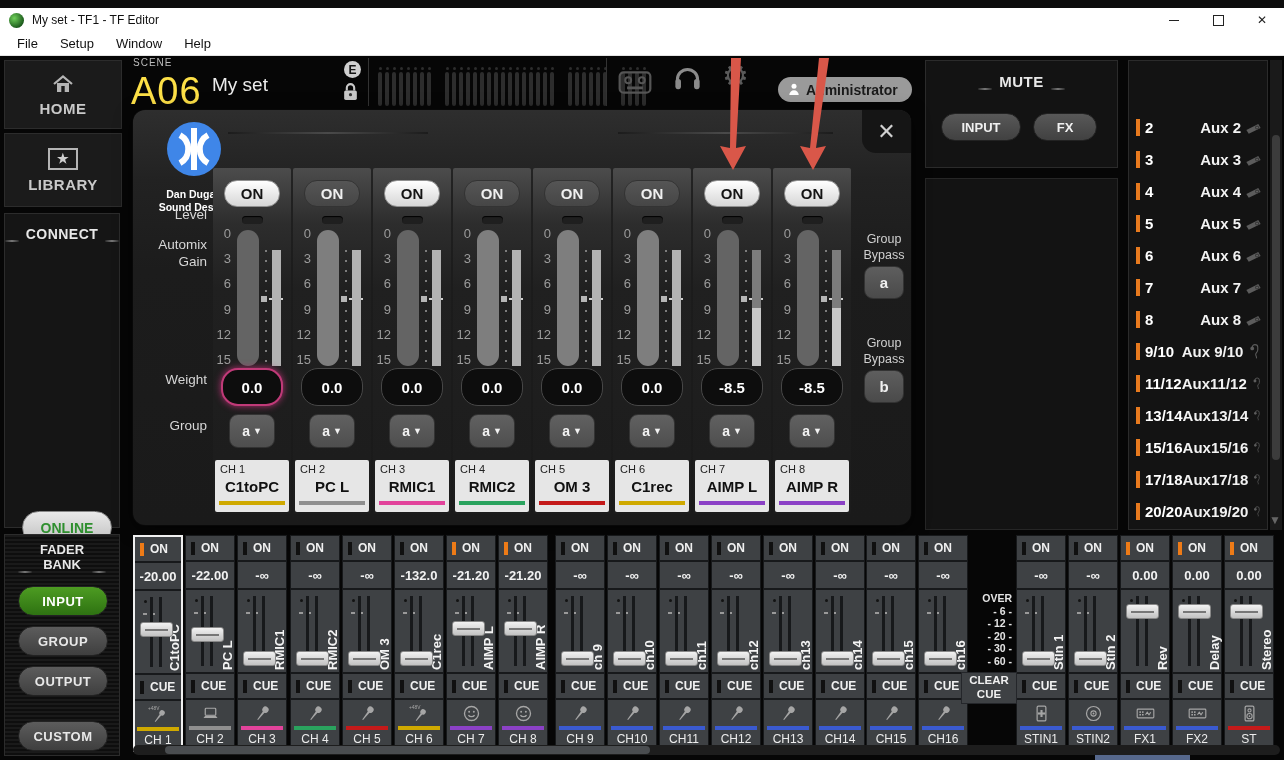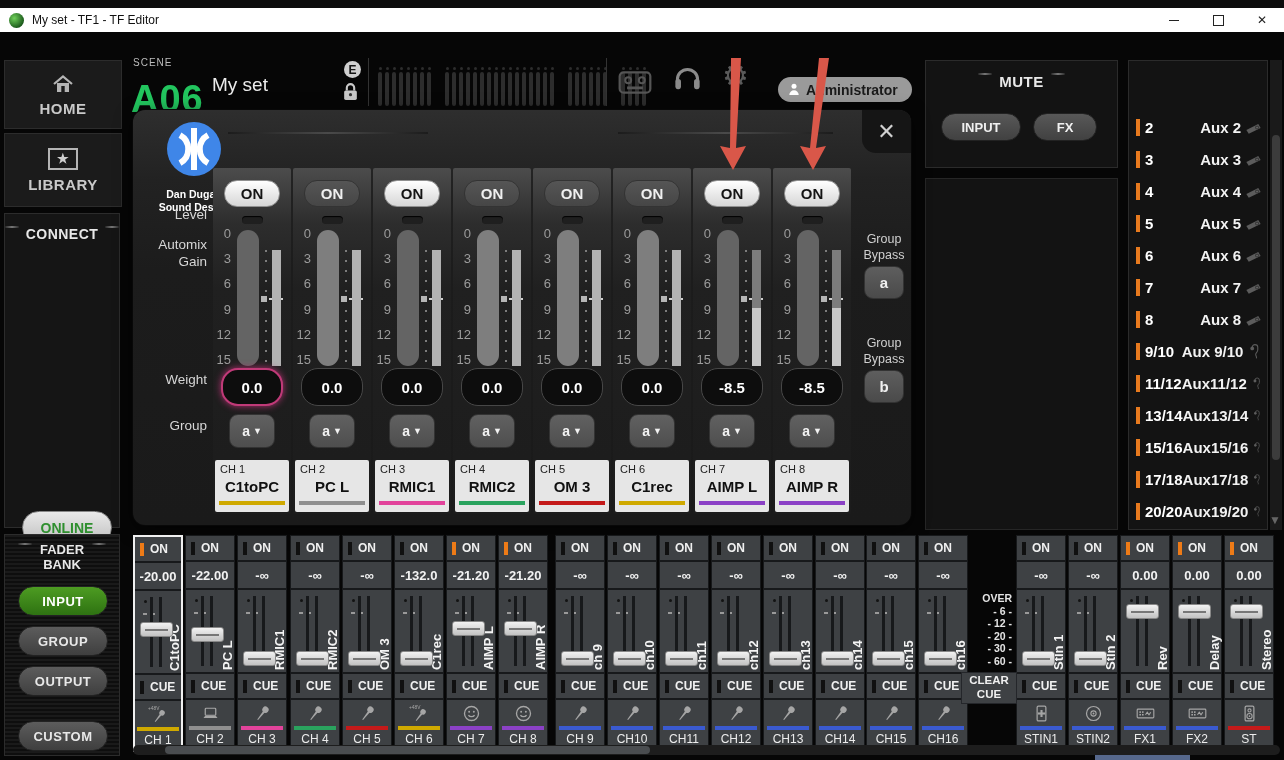"File" div.abs { html: none -> <div> <div>File</div> <div>Setup</div> <div>Window</div> <div>Help</div> </div> }
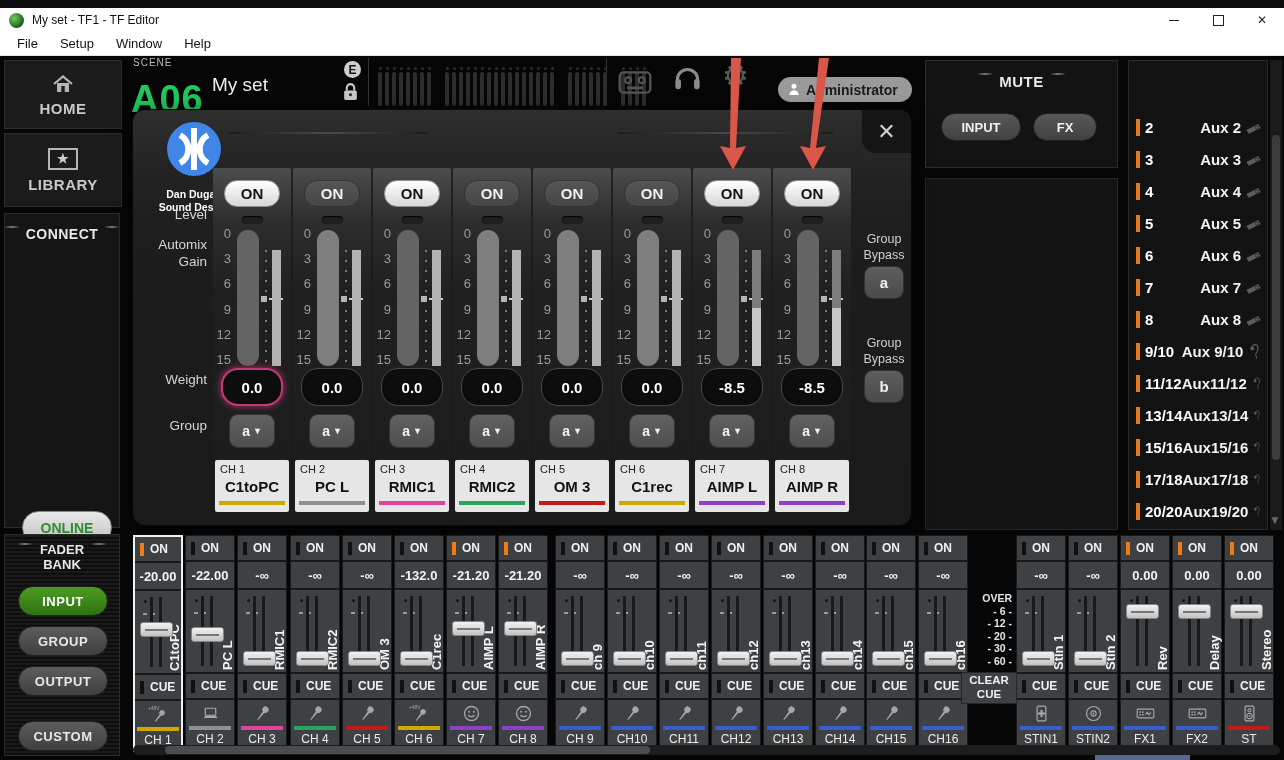"A06" #scene-id { color: #22c55e -> #fde047; font-weight: 700 -> 400; top: 78px -> 70px }
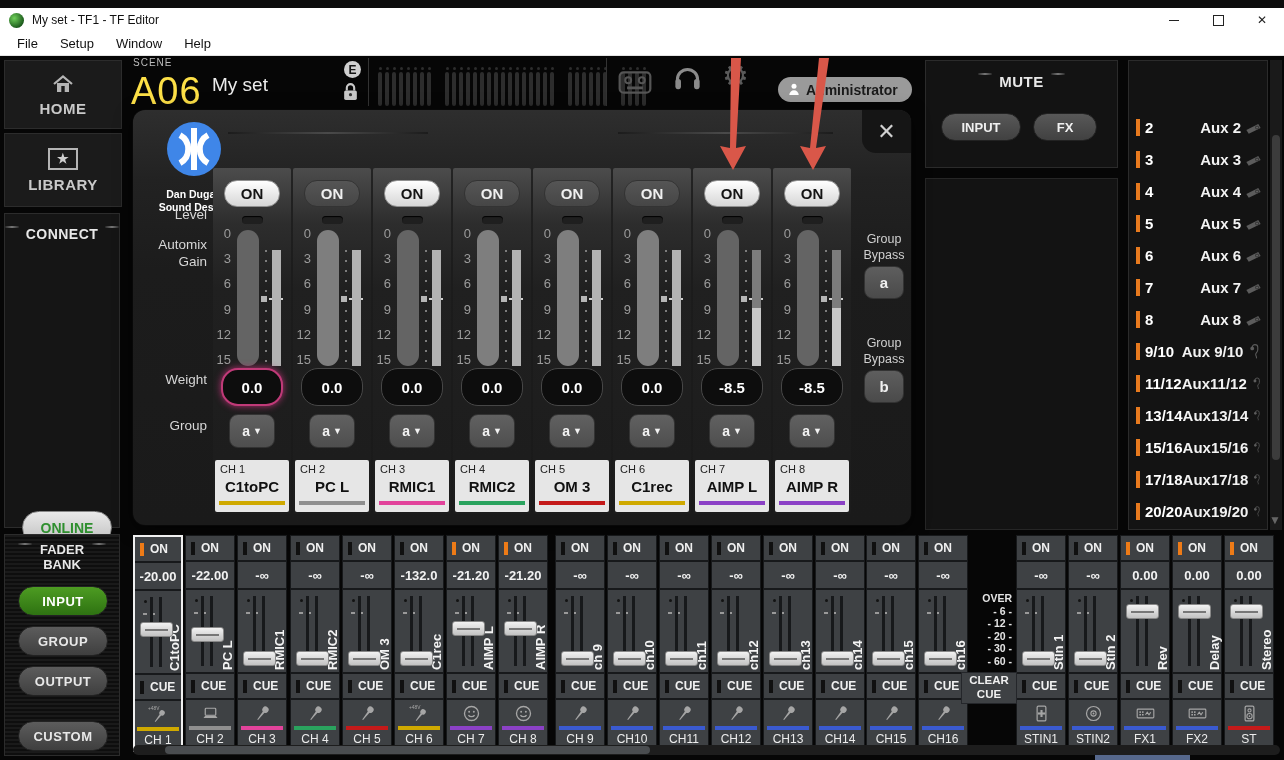"MUTE" .hdr { align-items: flex-start -> flex-end }
